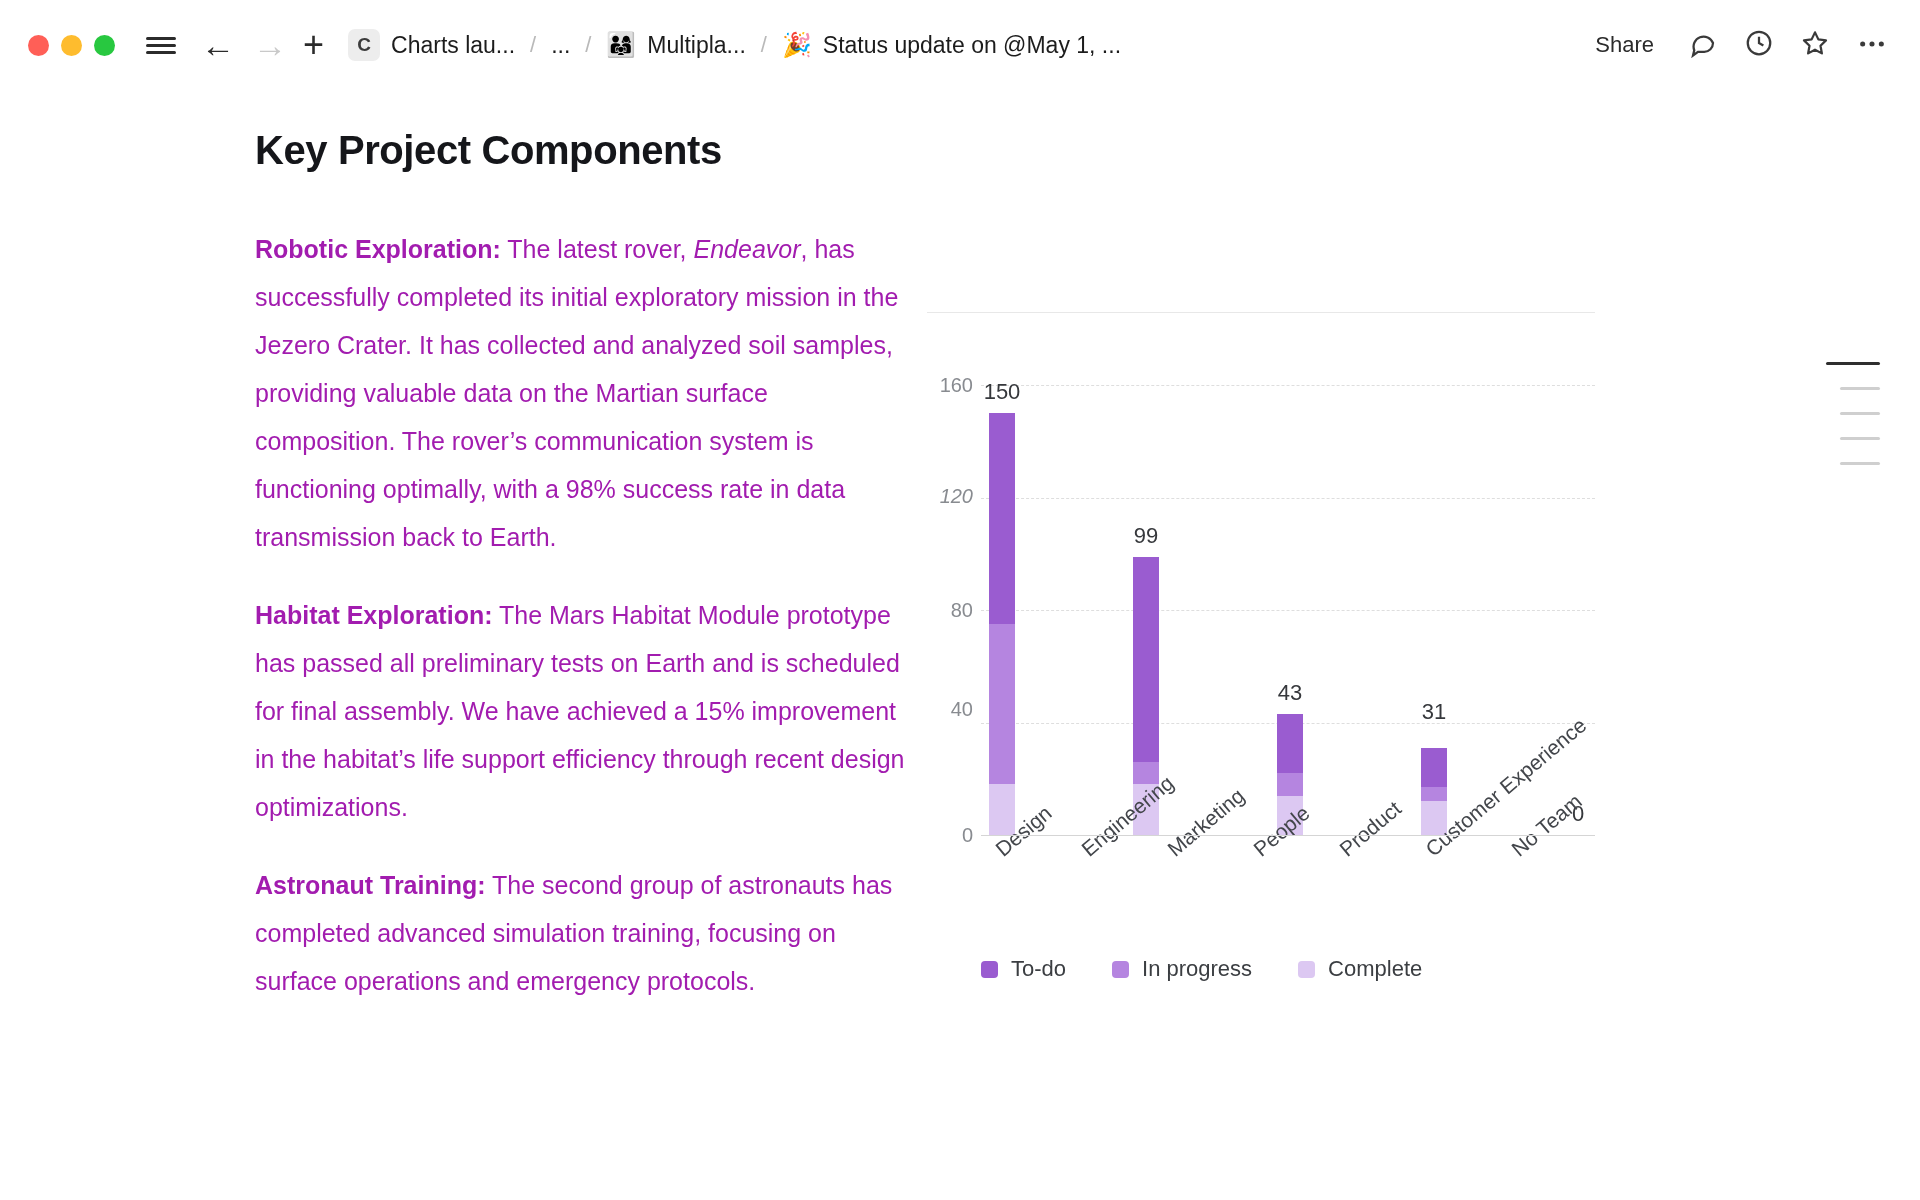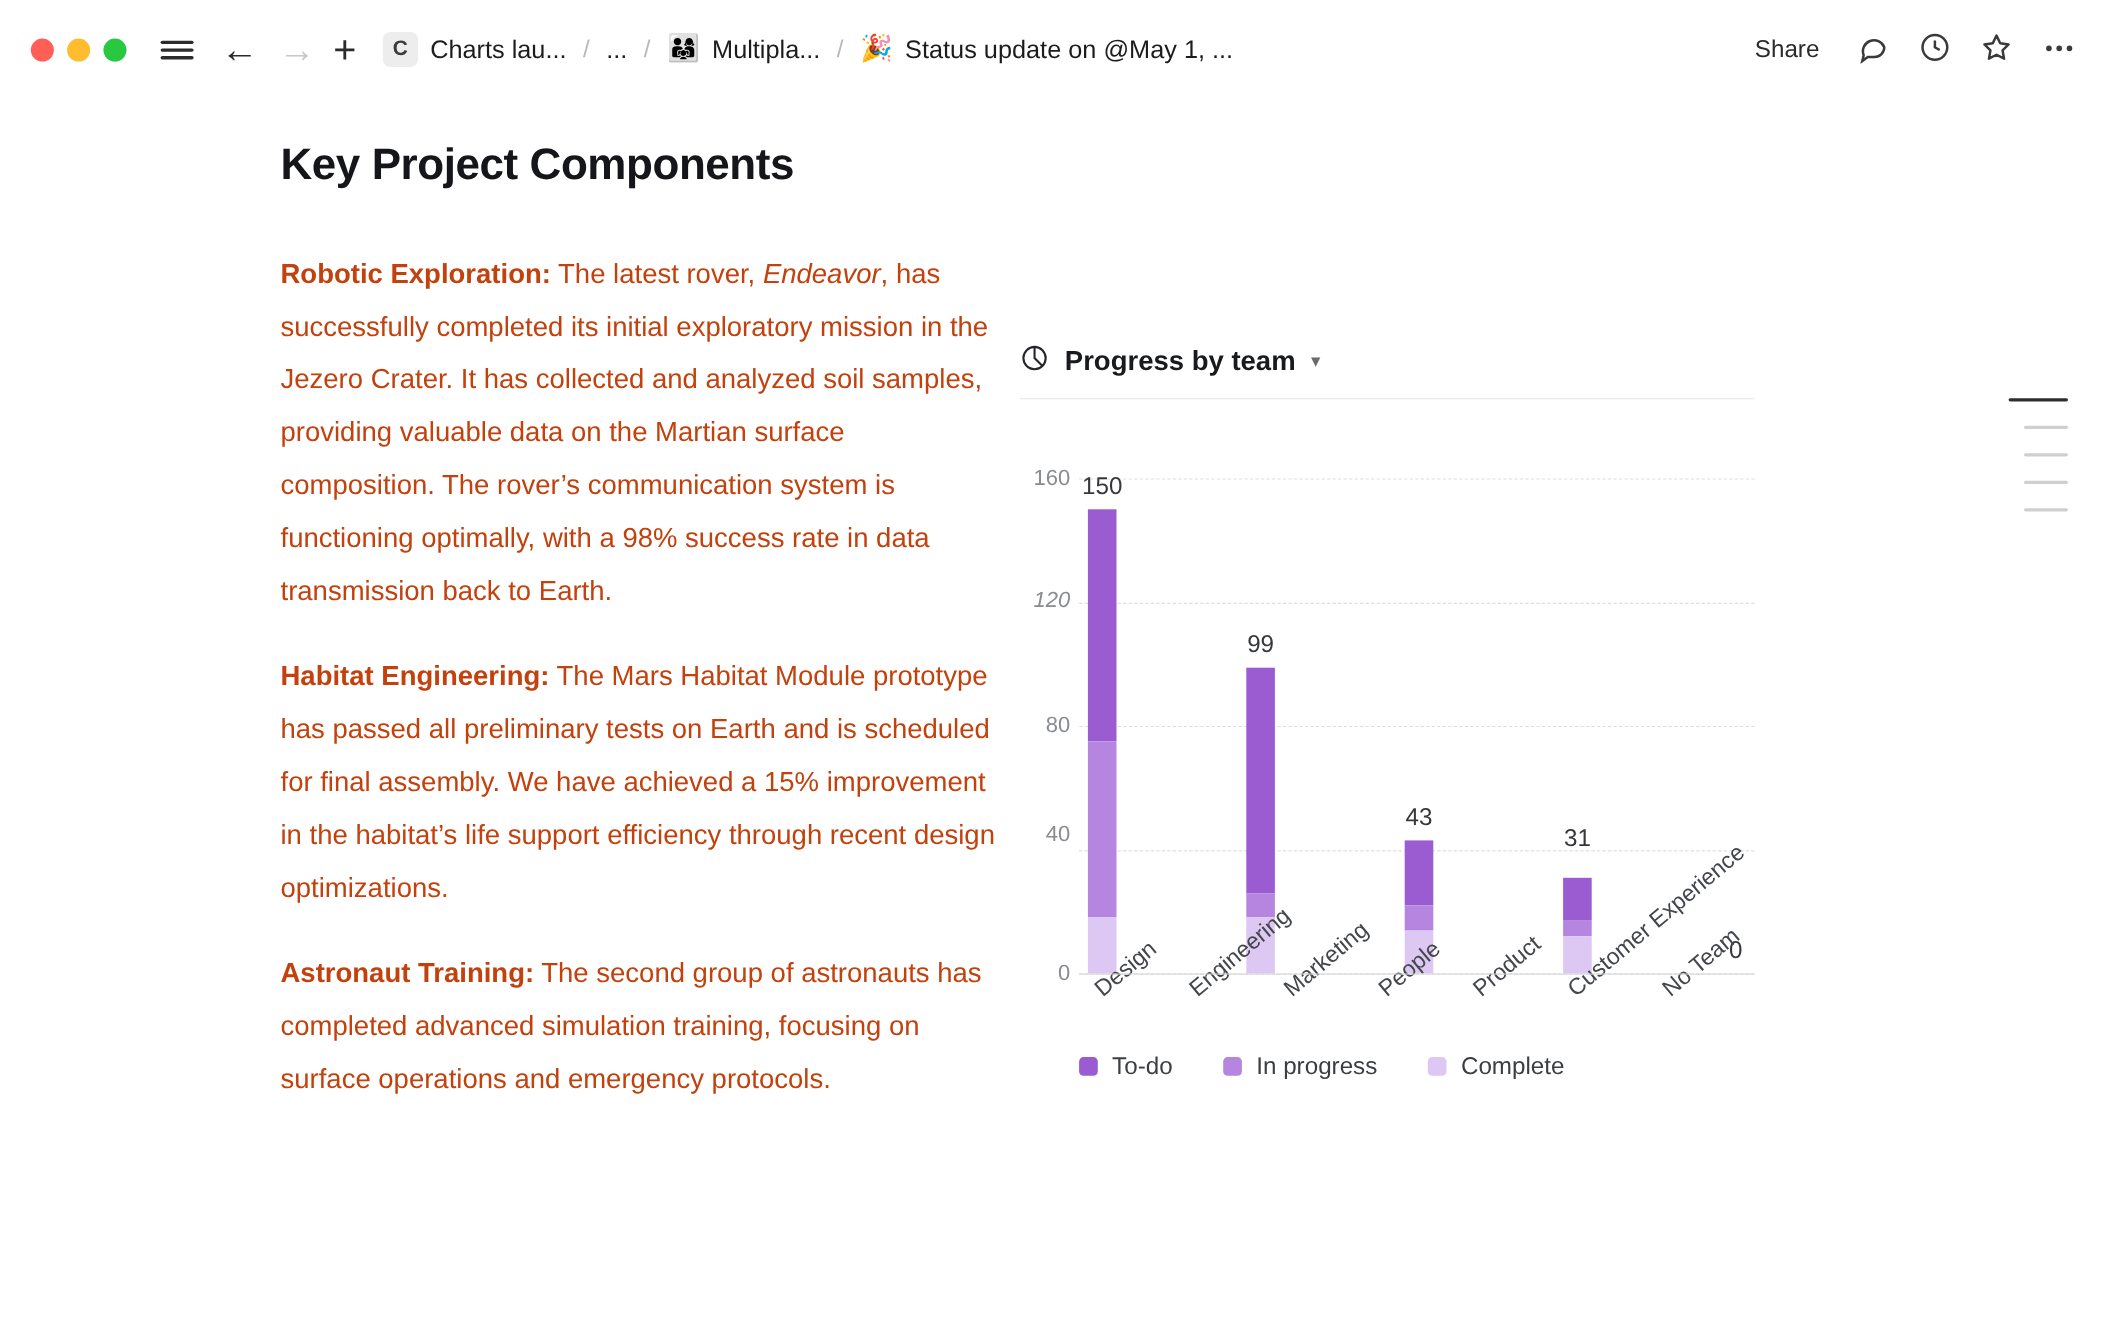"Robotic Exploration: The latest rover," .para { color: #c2410c -> #a21caf }
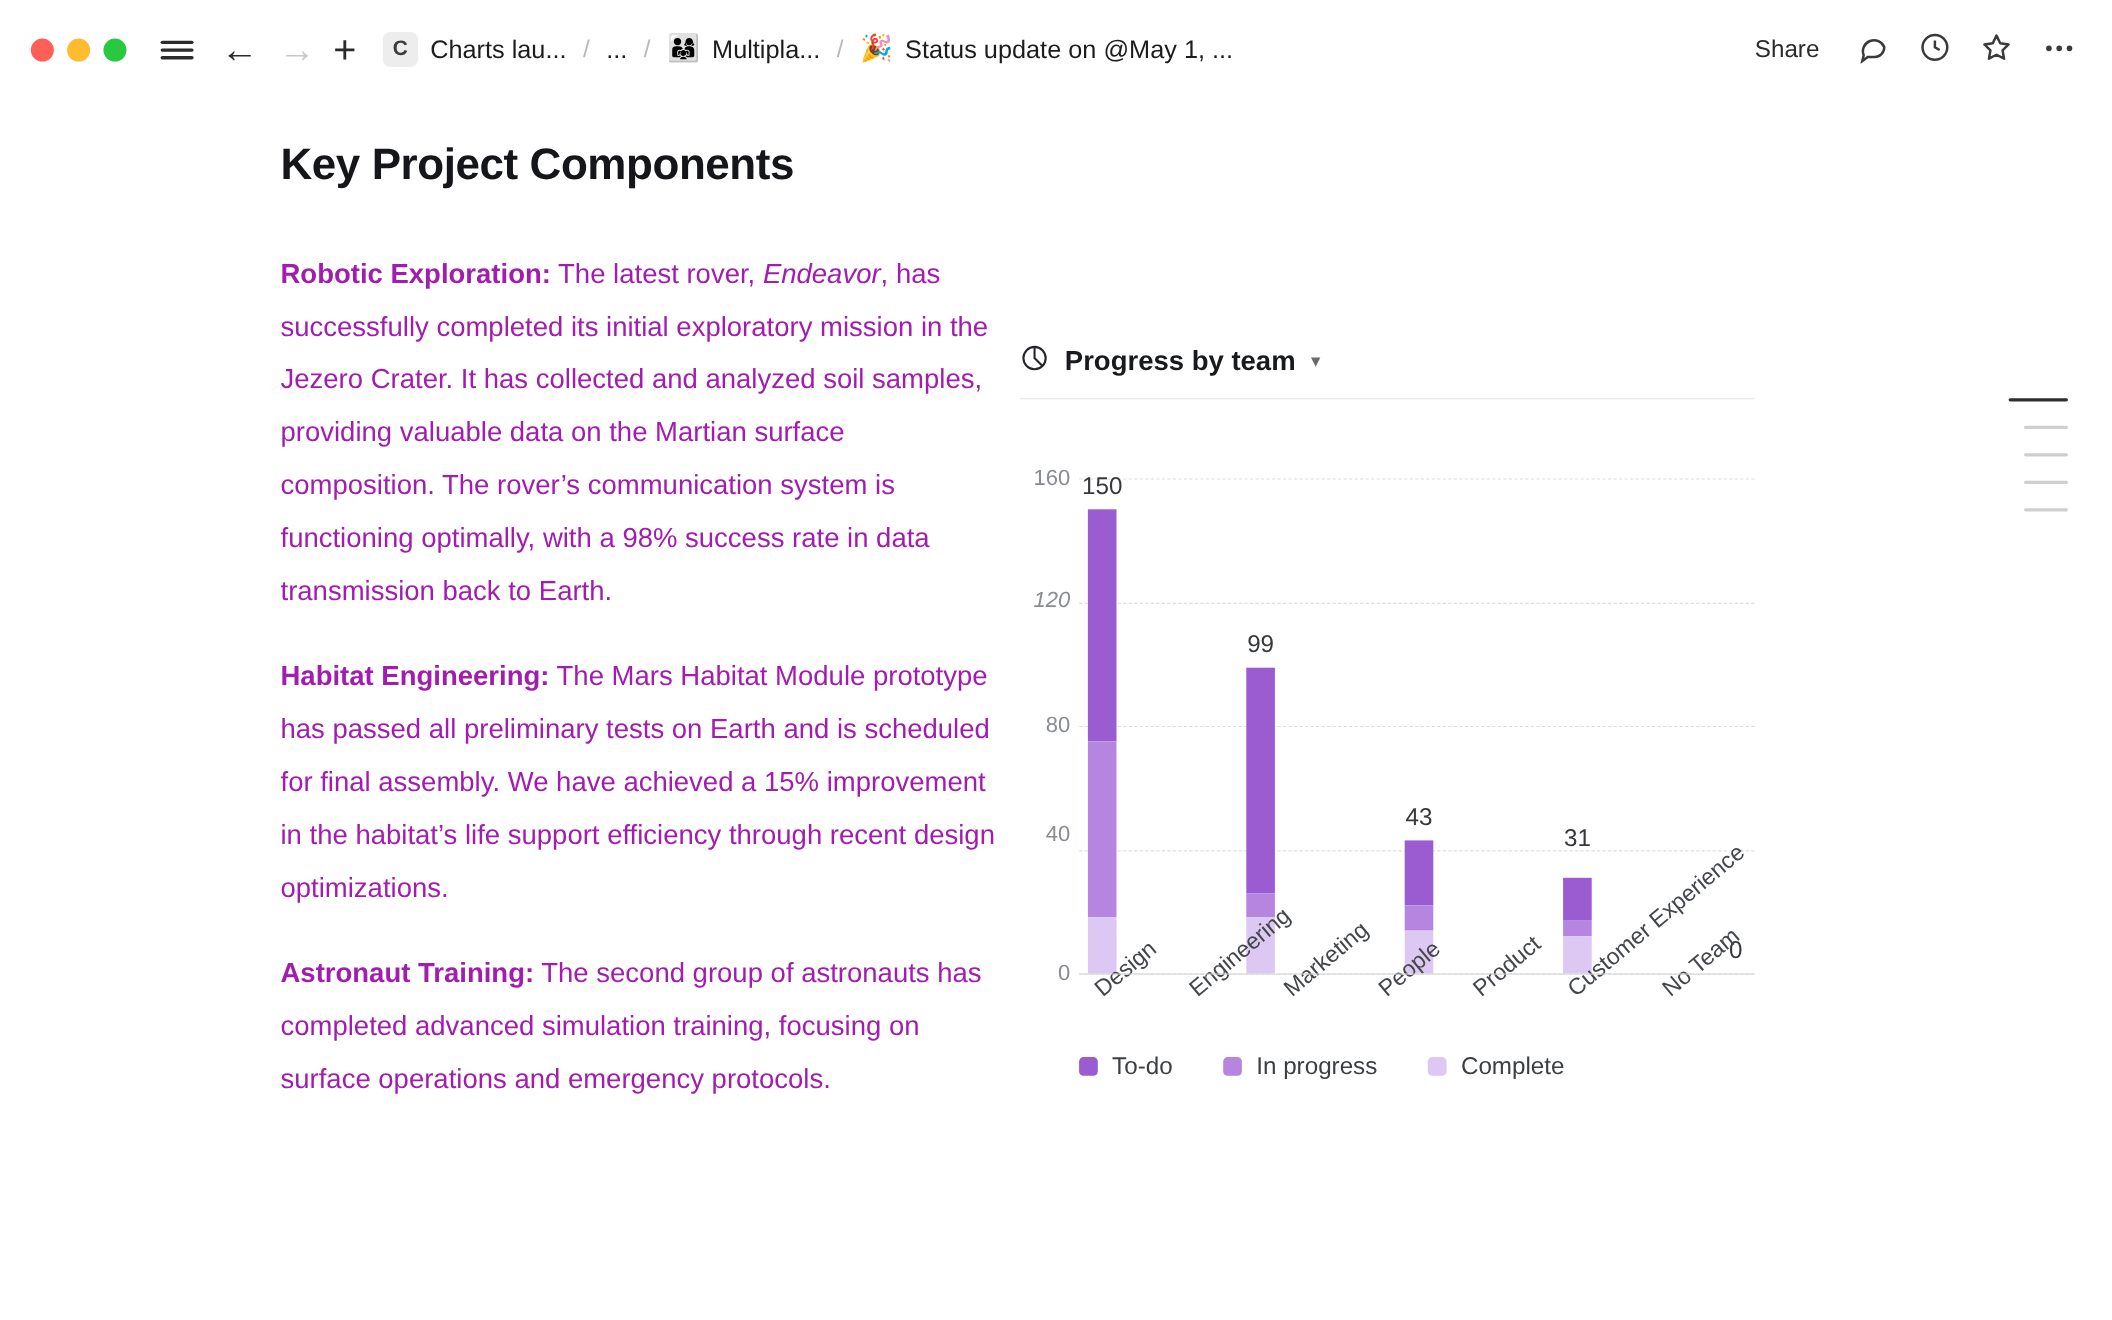"Progress by team" div.chart-header { html: <div> <span> <svg> <circle></circle> <path></path> </svg> </span> <span>Progress by team</span> <span>▾</span> </div> -> none }
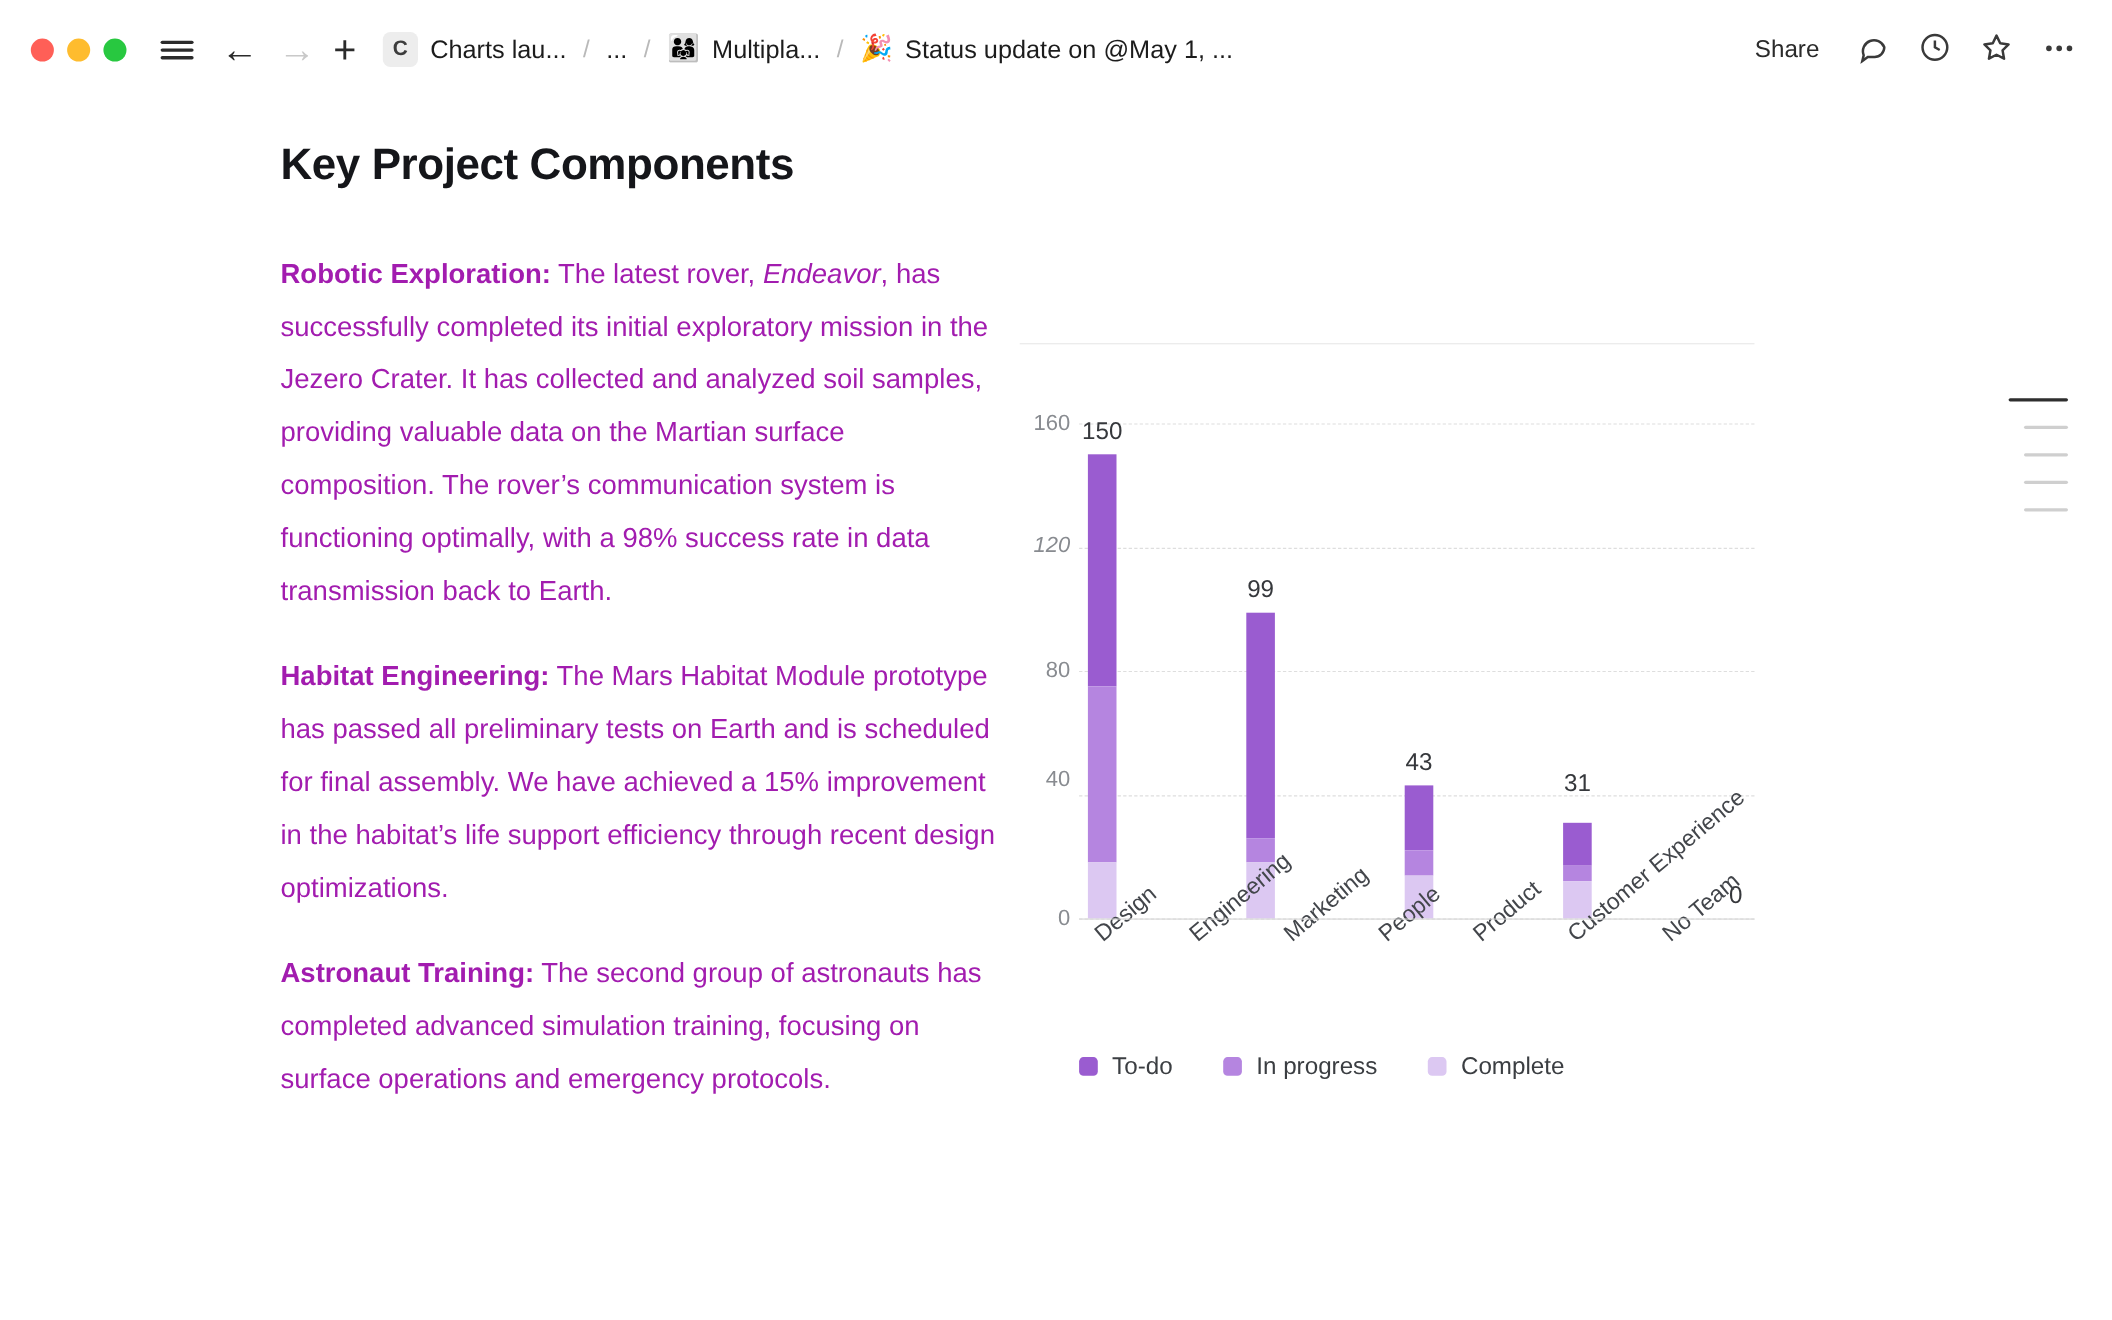"Habitat Engineering:" b { text: Engineering -> Exploration }
